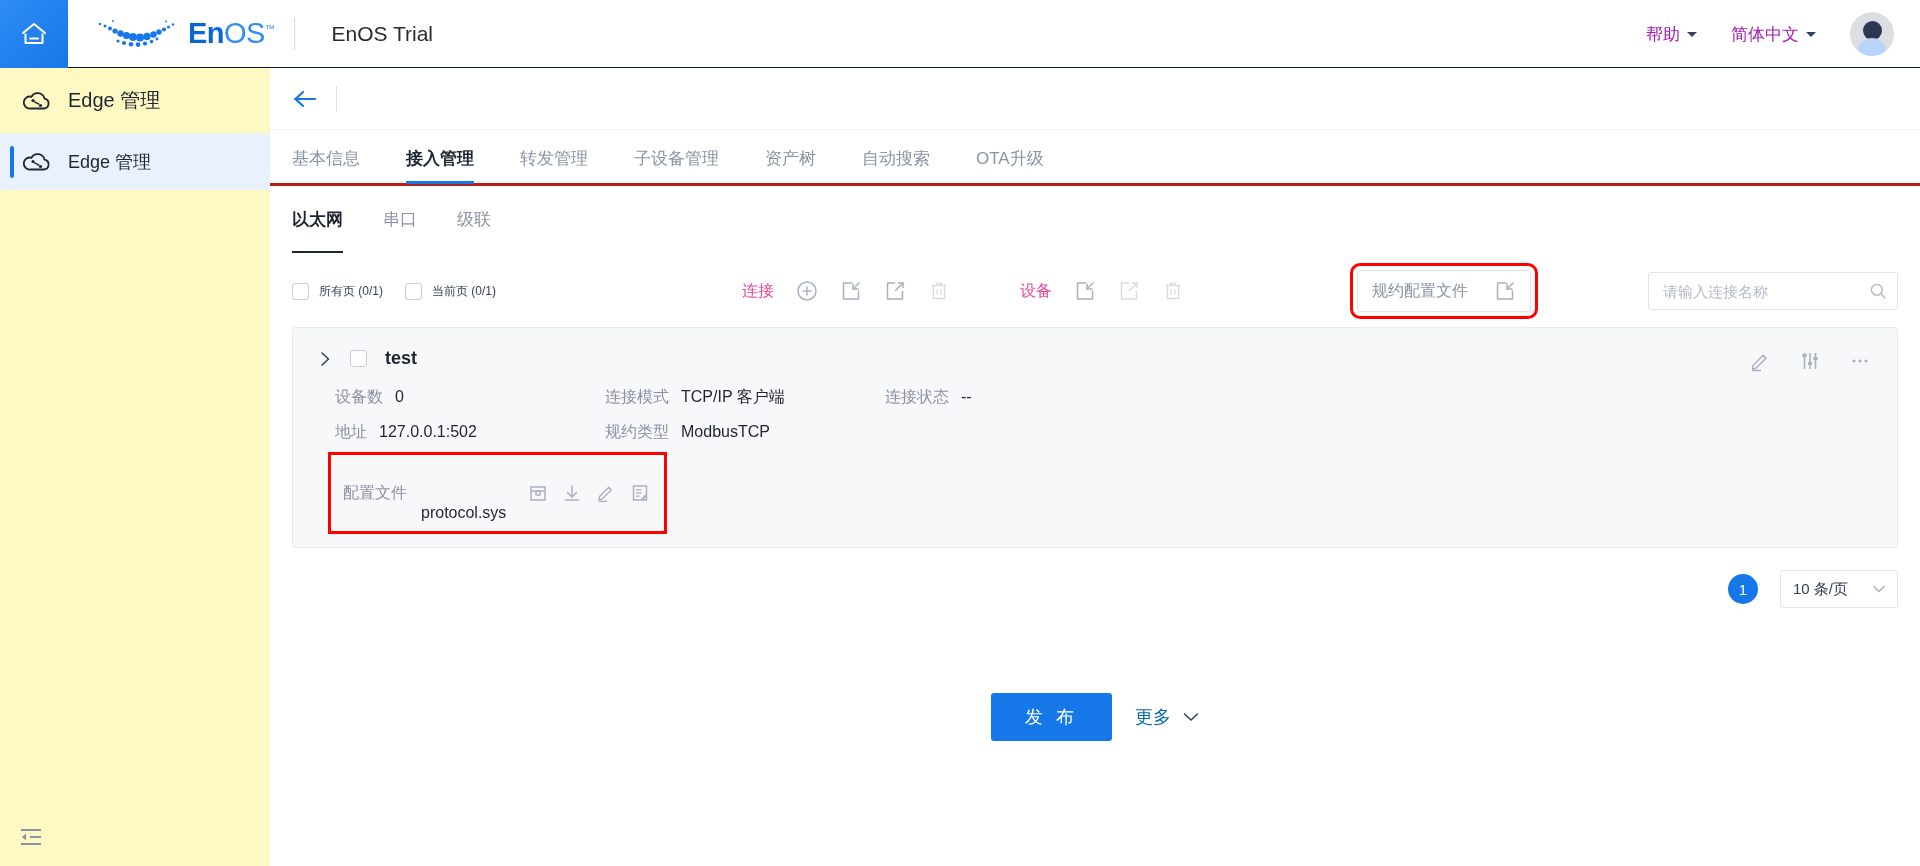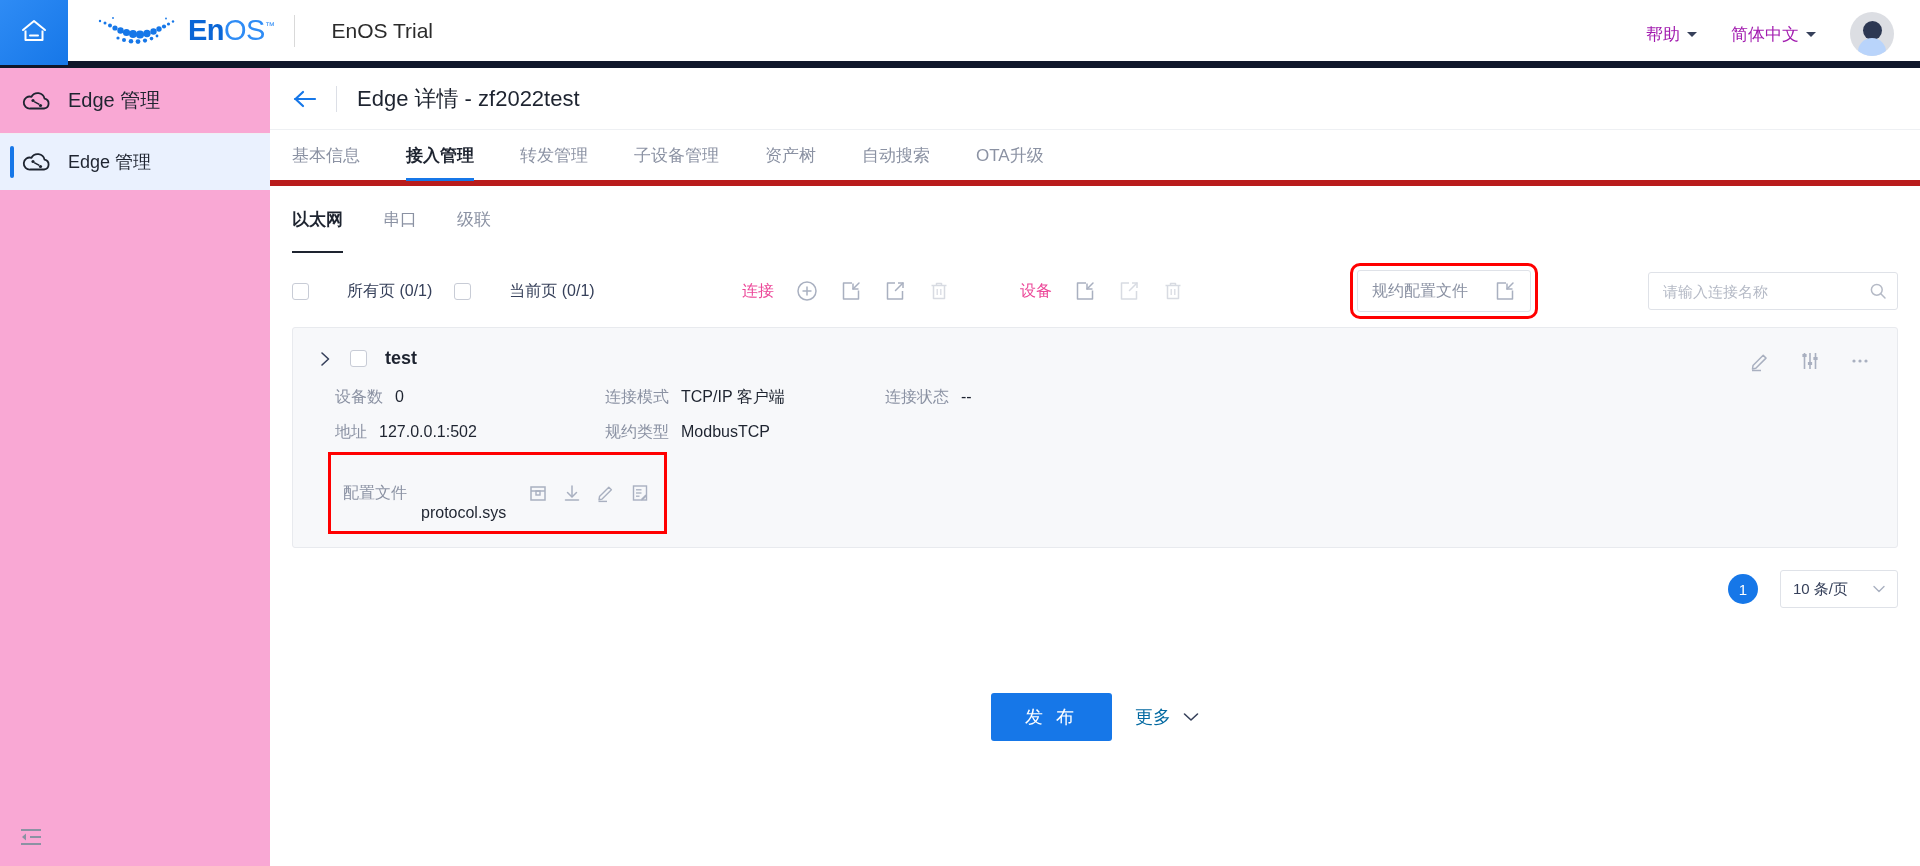"EnOS™" .header { border-bottom: 7px solid #0f172a -> 1px solid #0f172a }
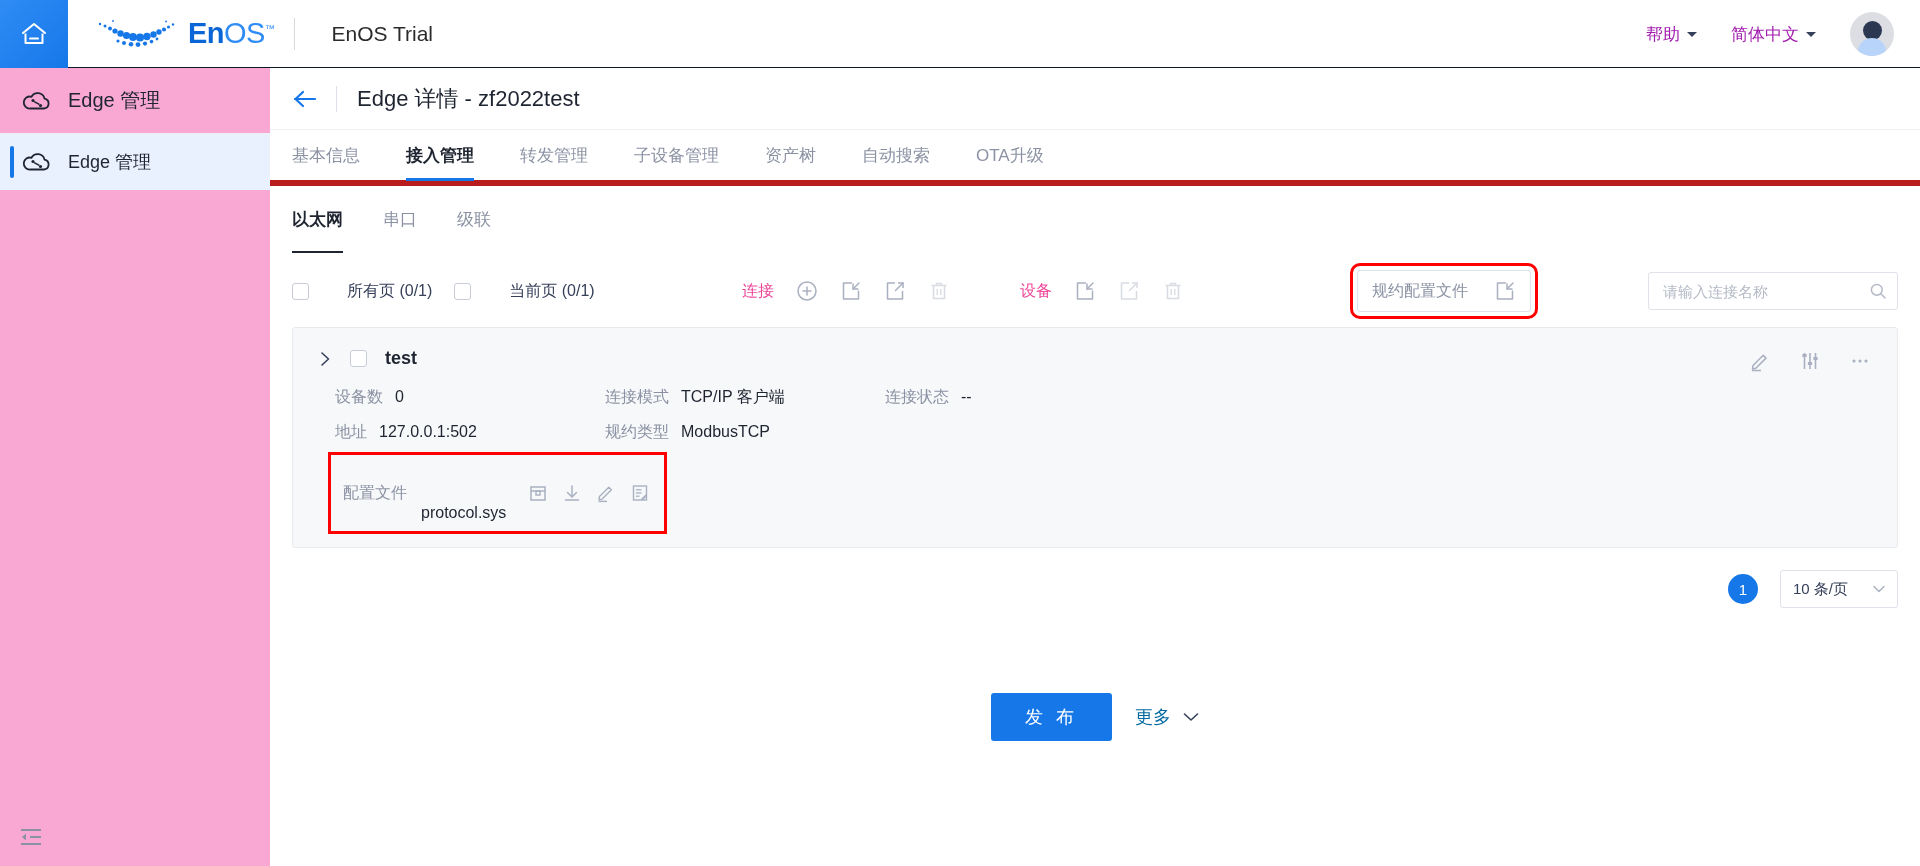"Edge 管理" .sidebar { background: #f9a8d4 -> #fef9c3 }
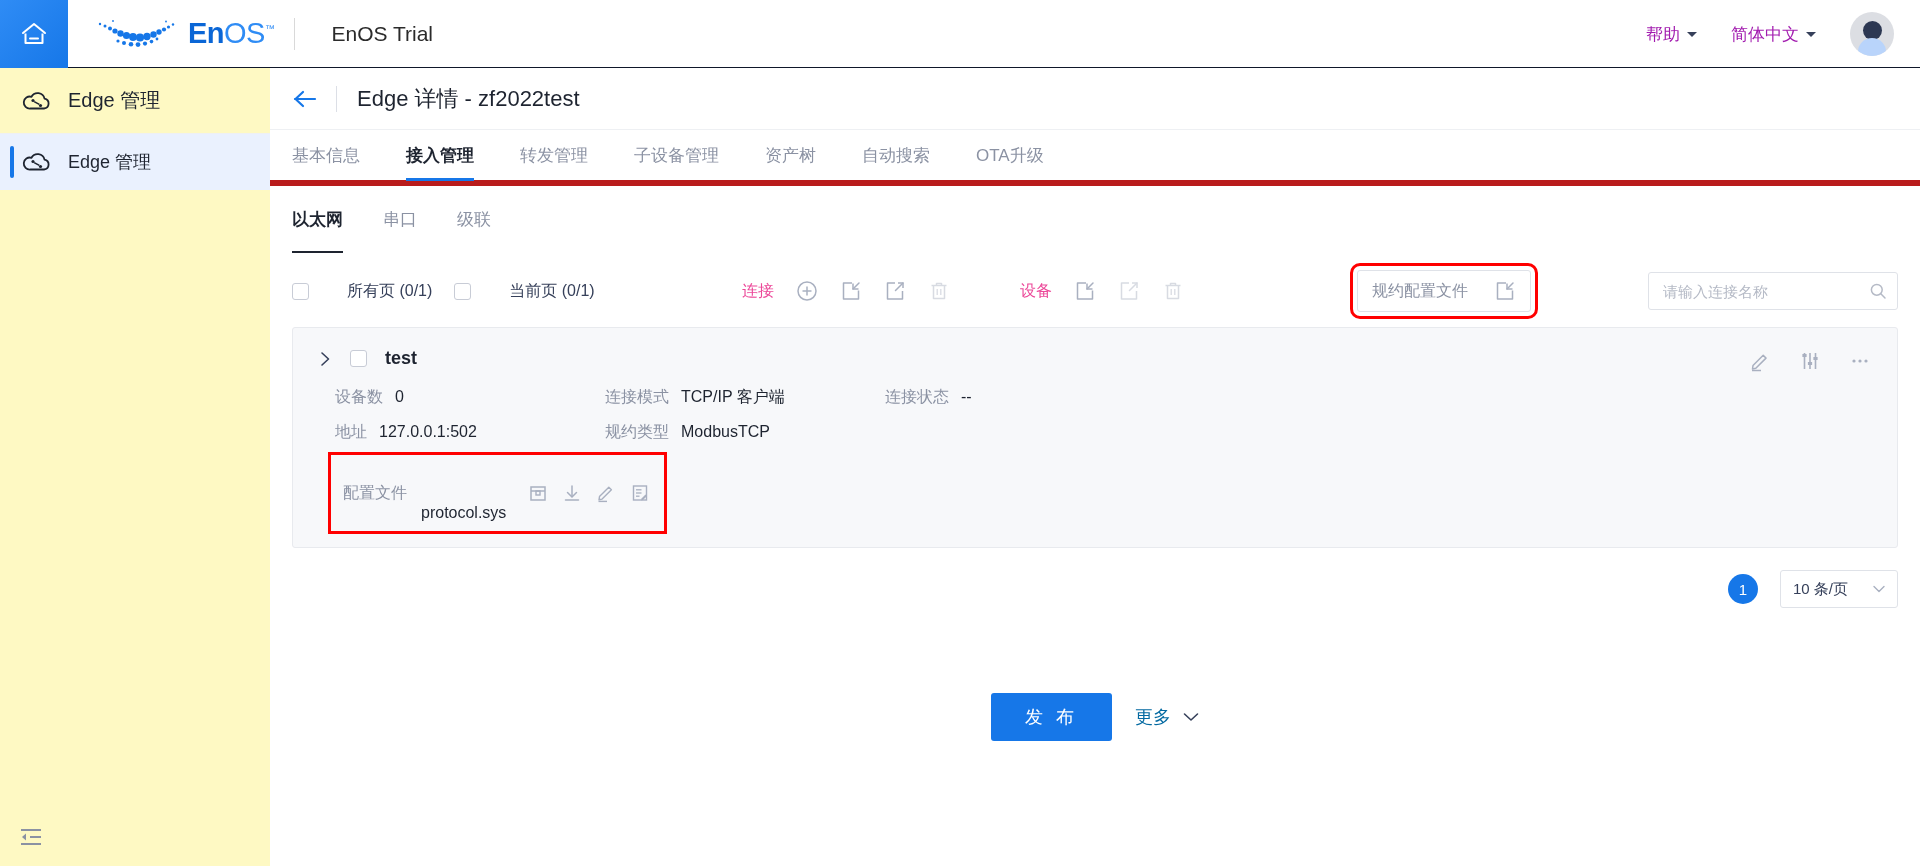"Edge 详情 - zf2022test" div.page-title { html: <div>Edge 详情 - zf2022test</div> -> none }
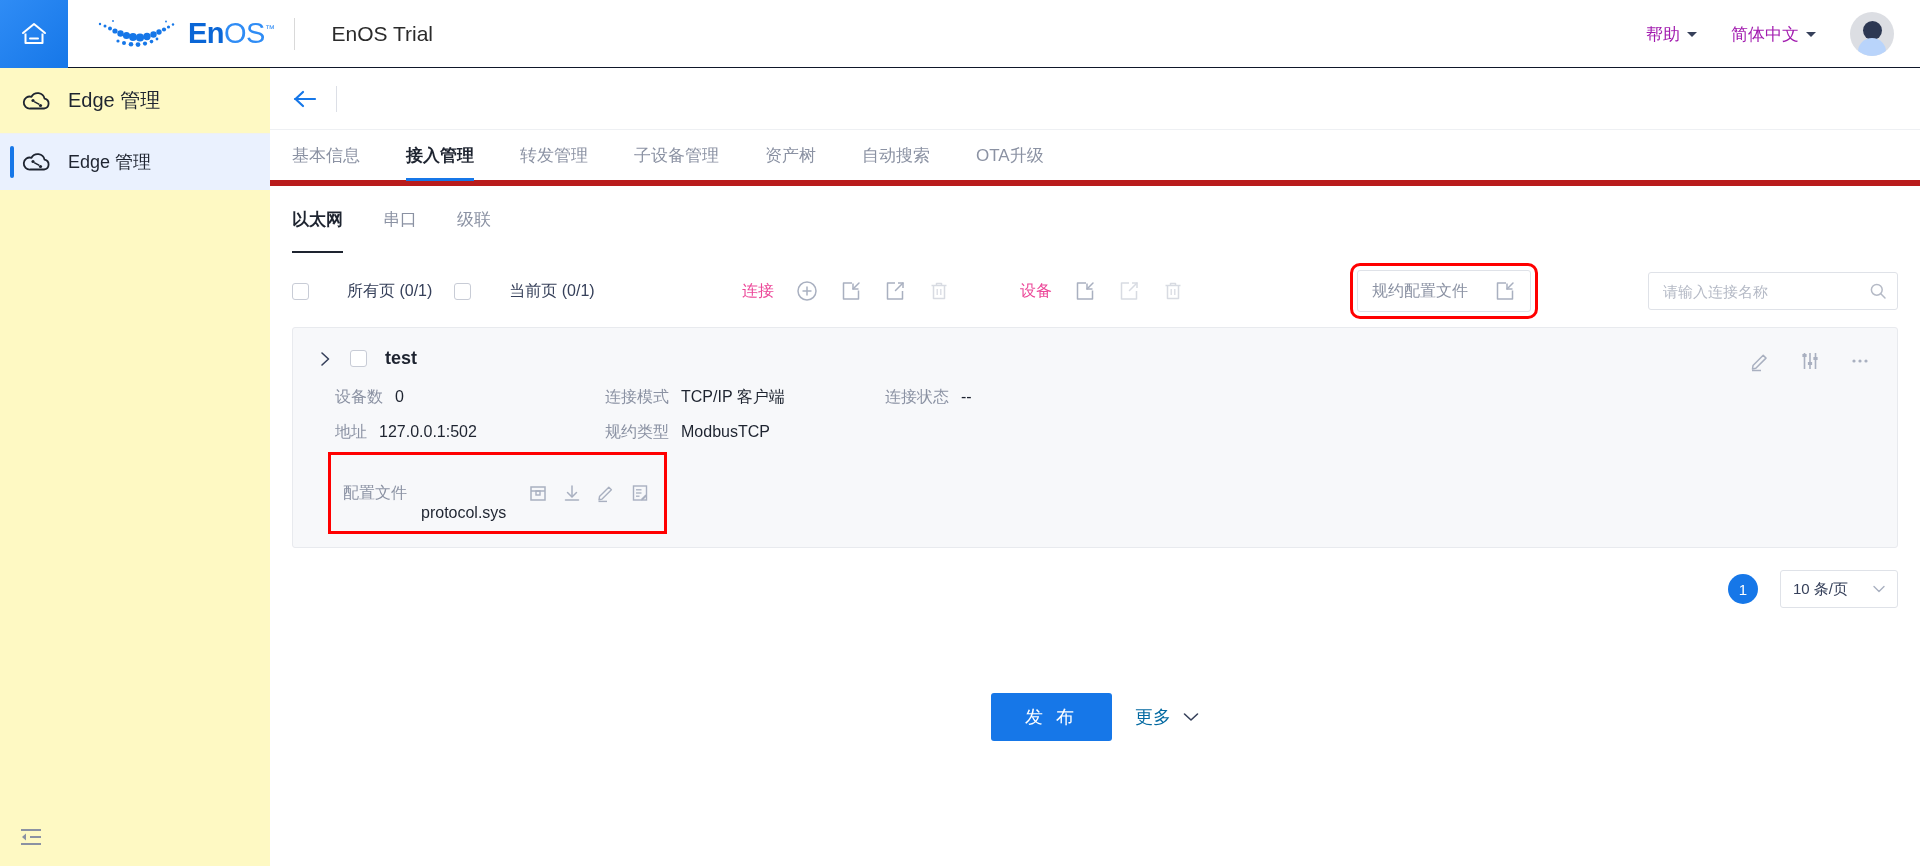"基本信息" .tabs { border-bottom: 6px solid #b91c1c -> 3px solid #b91c1c }
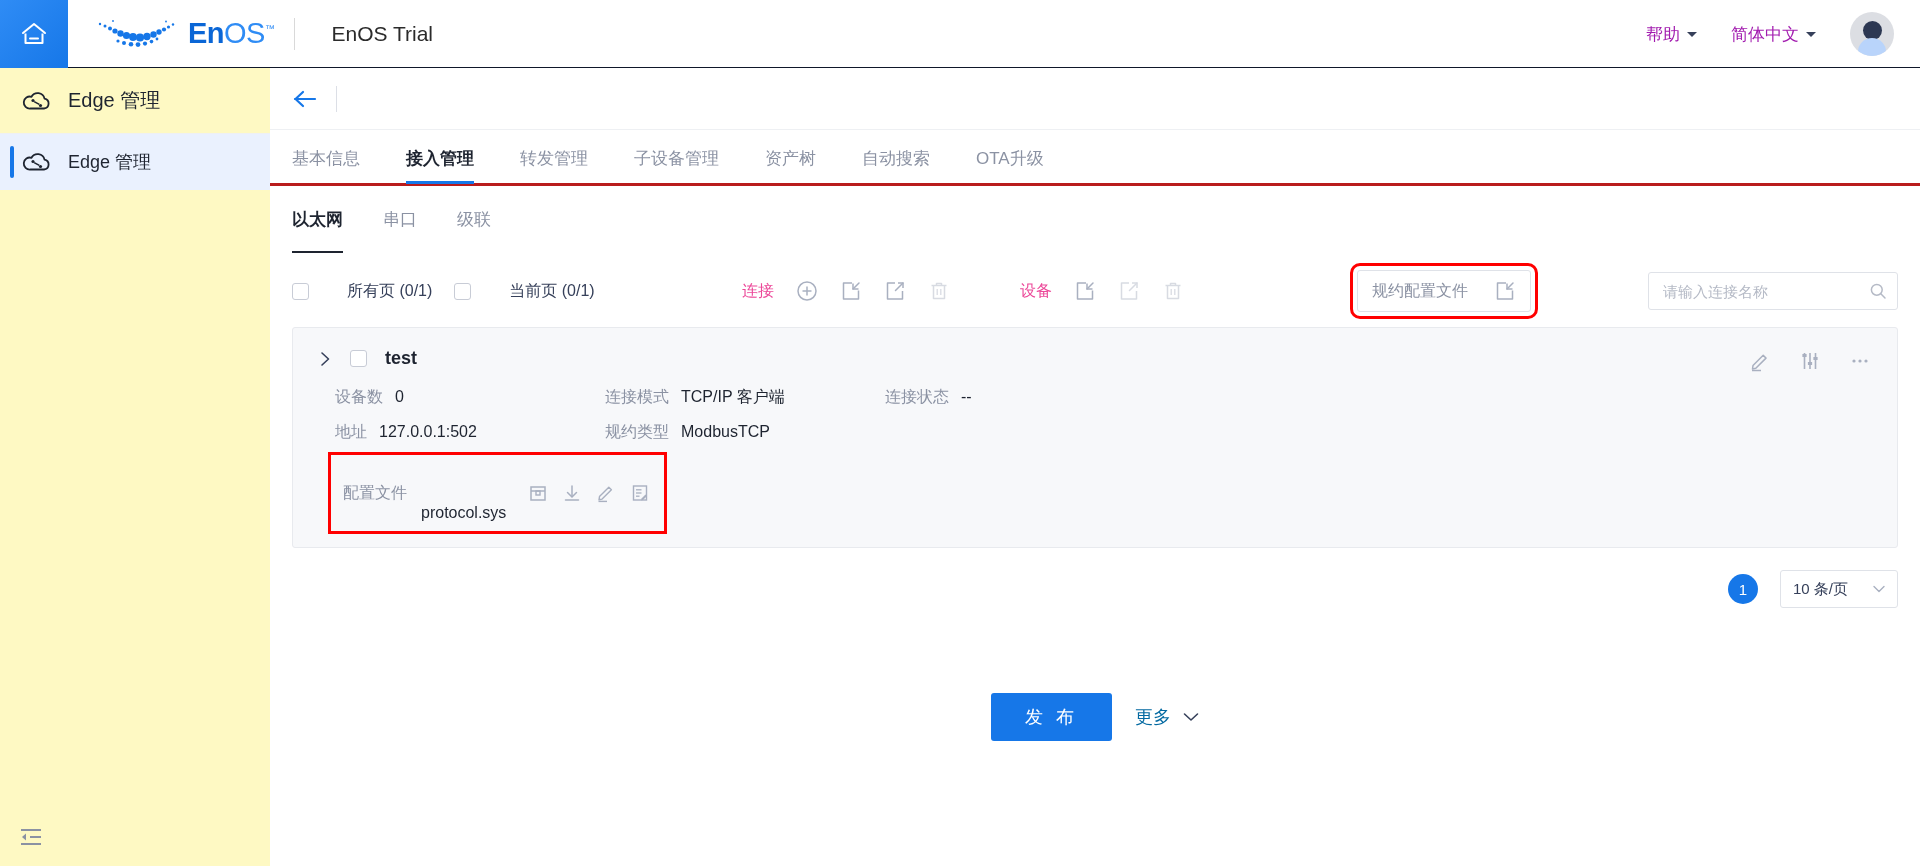"所有页 (0/1)" .chk-label { font-size: 16px -> 12px; margin-left: 28px -> none }
